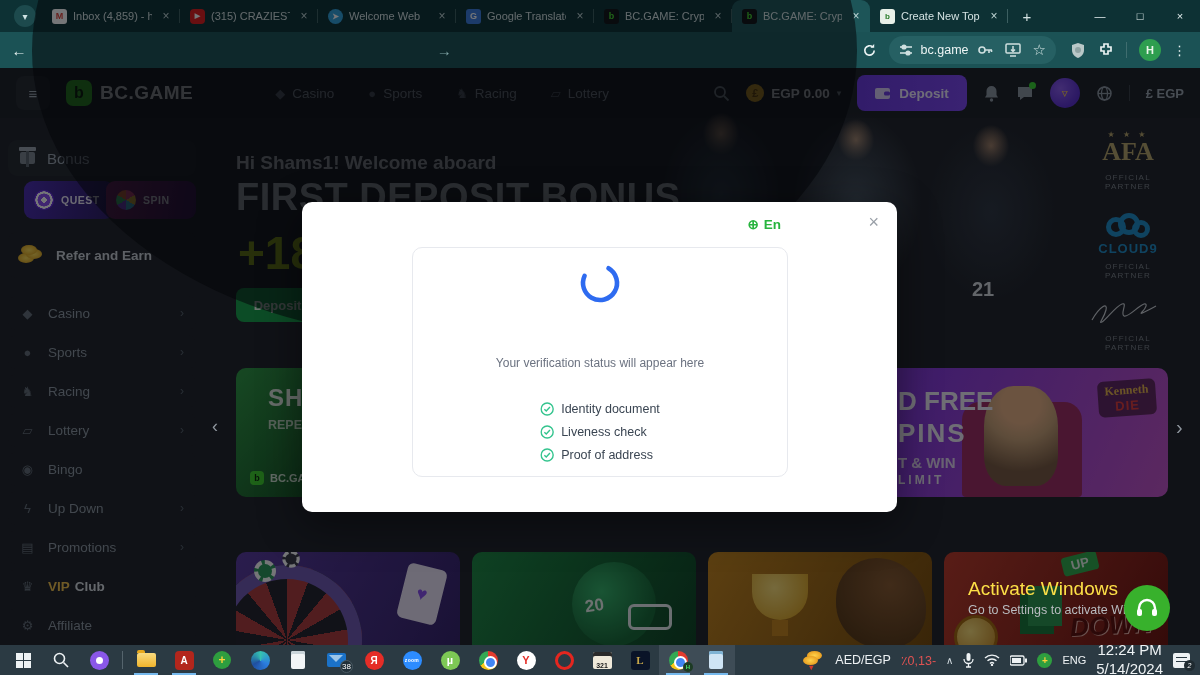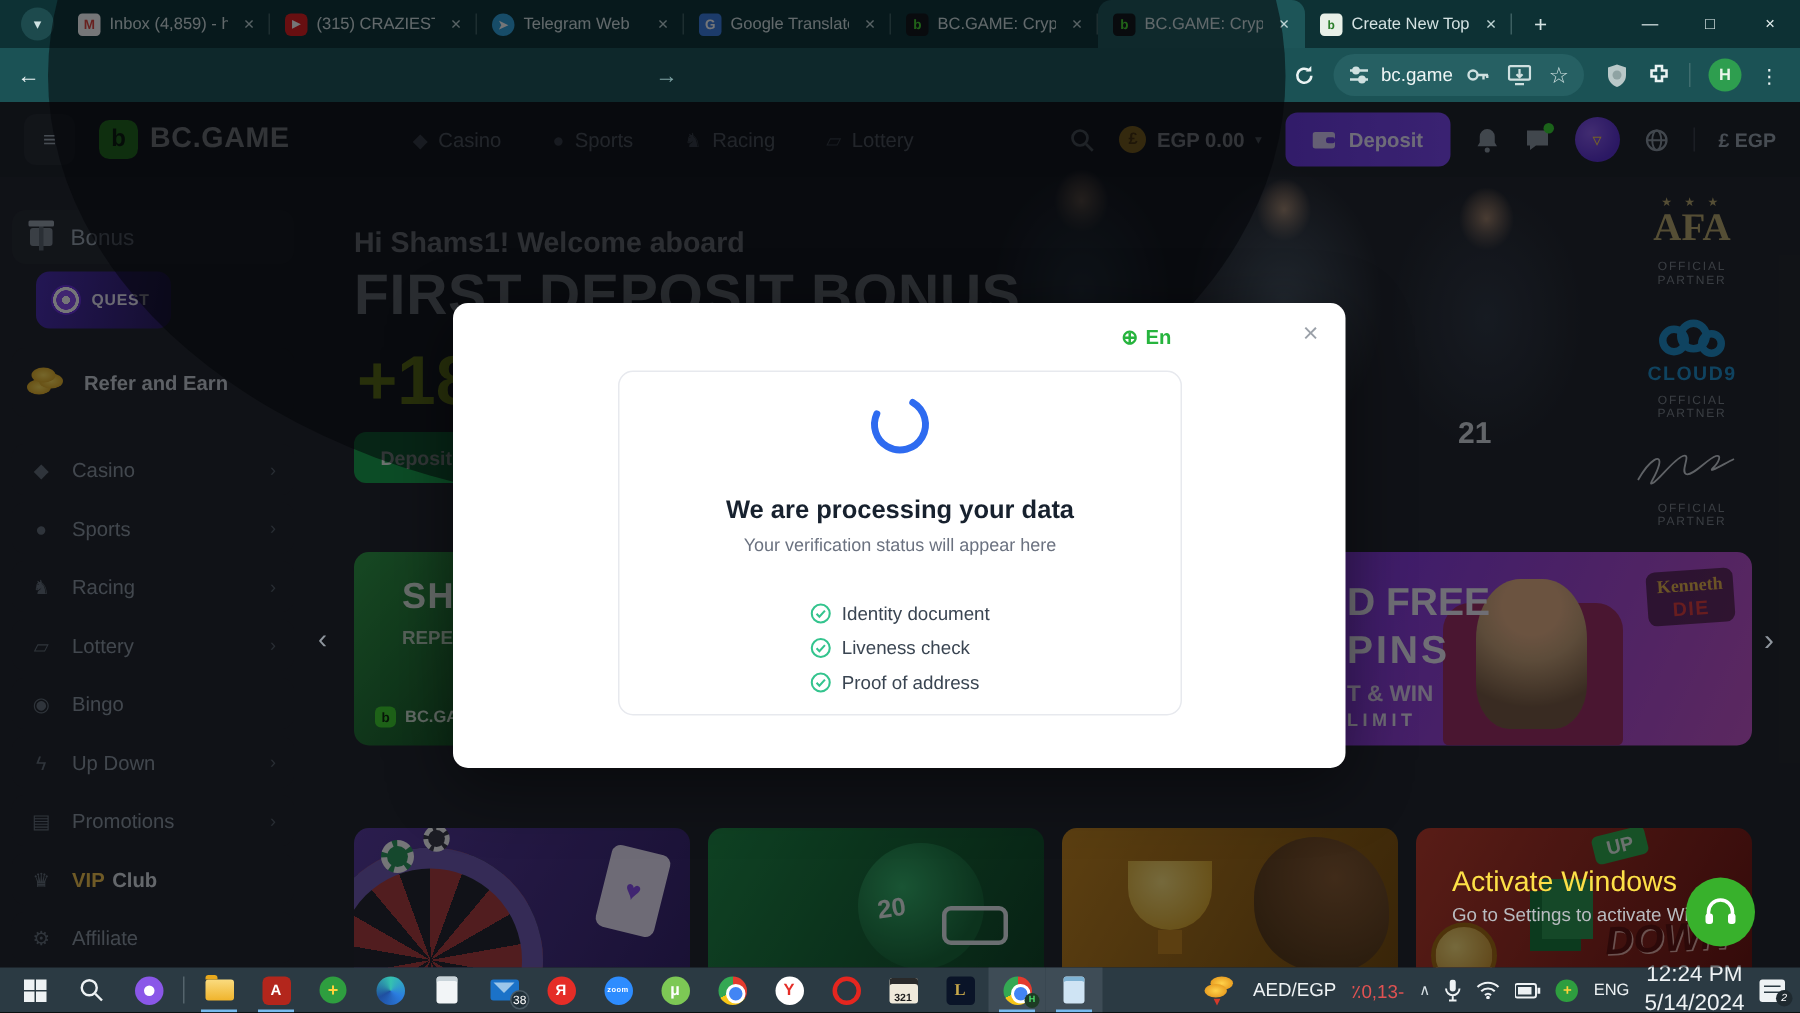"Telegram Web" span.lbl { text: Telegram -> Welcome }
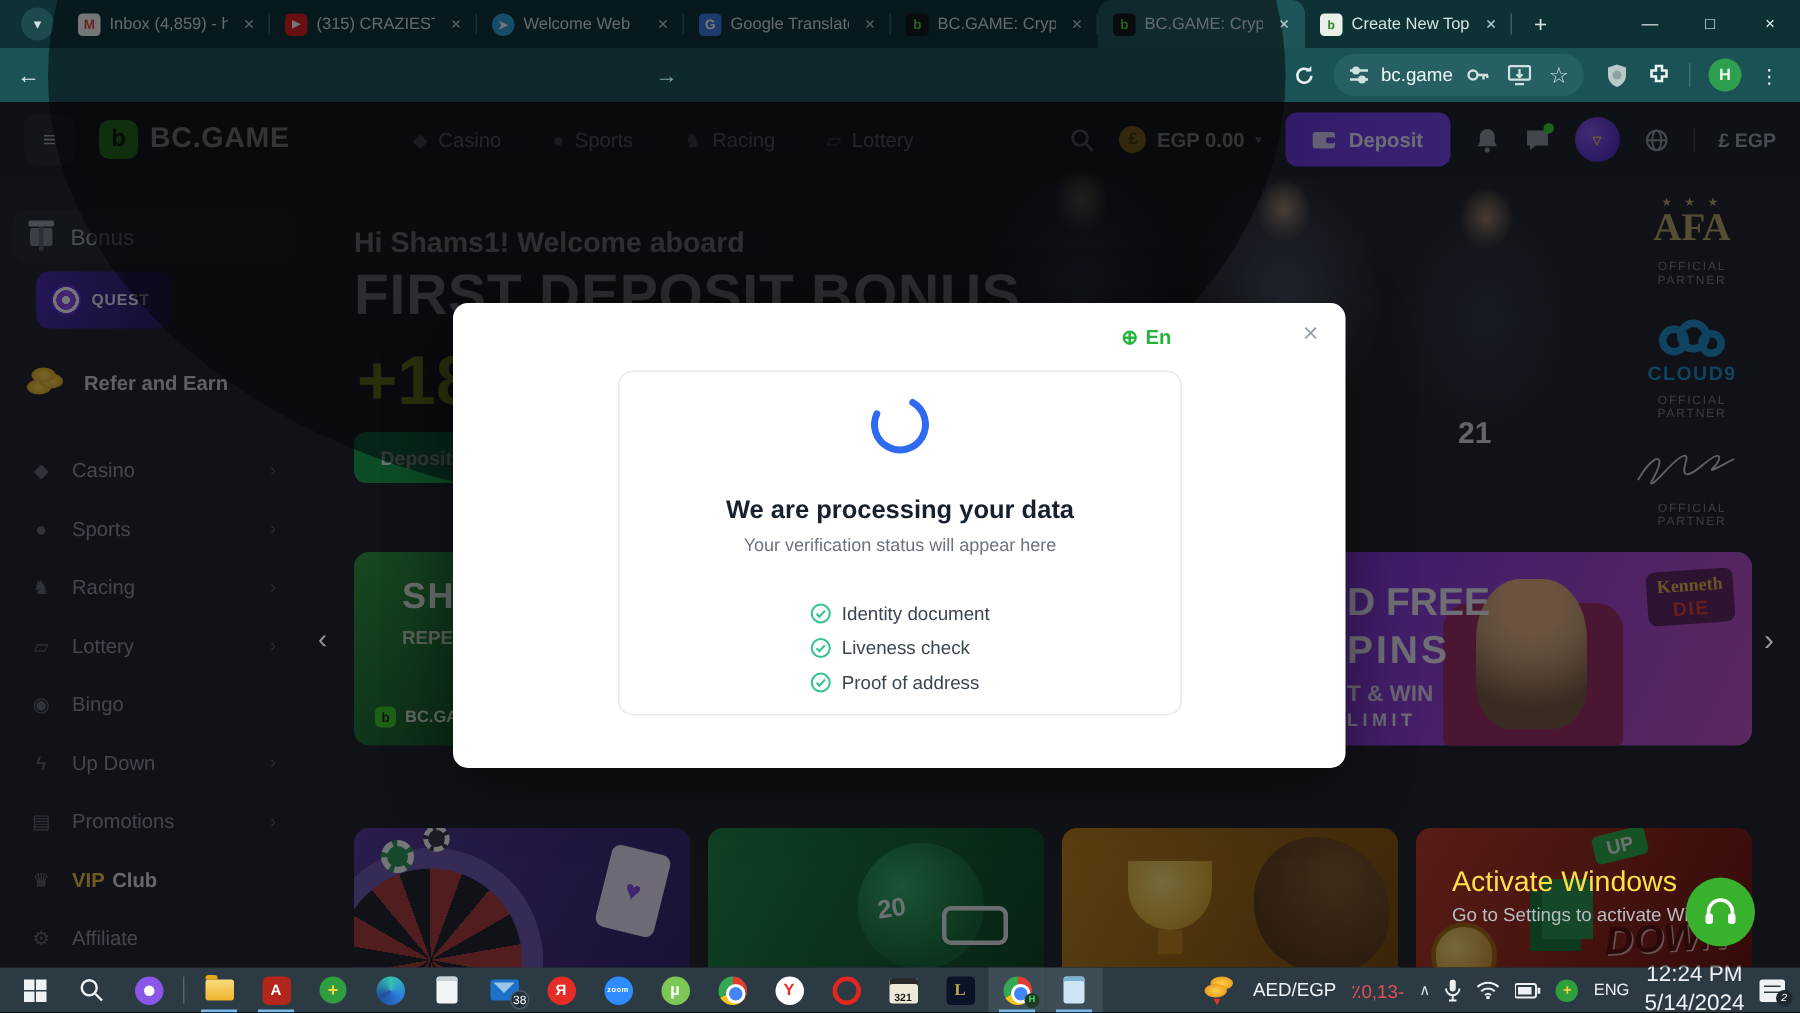"SPIN" div.a { html: none -> <div> <span></span> <span>SPIN</span> </div> }
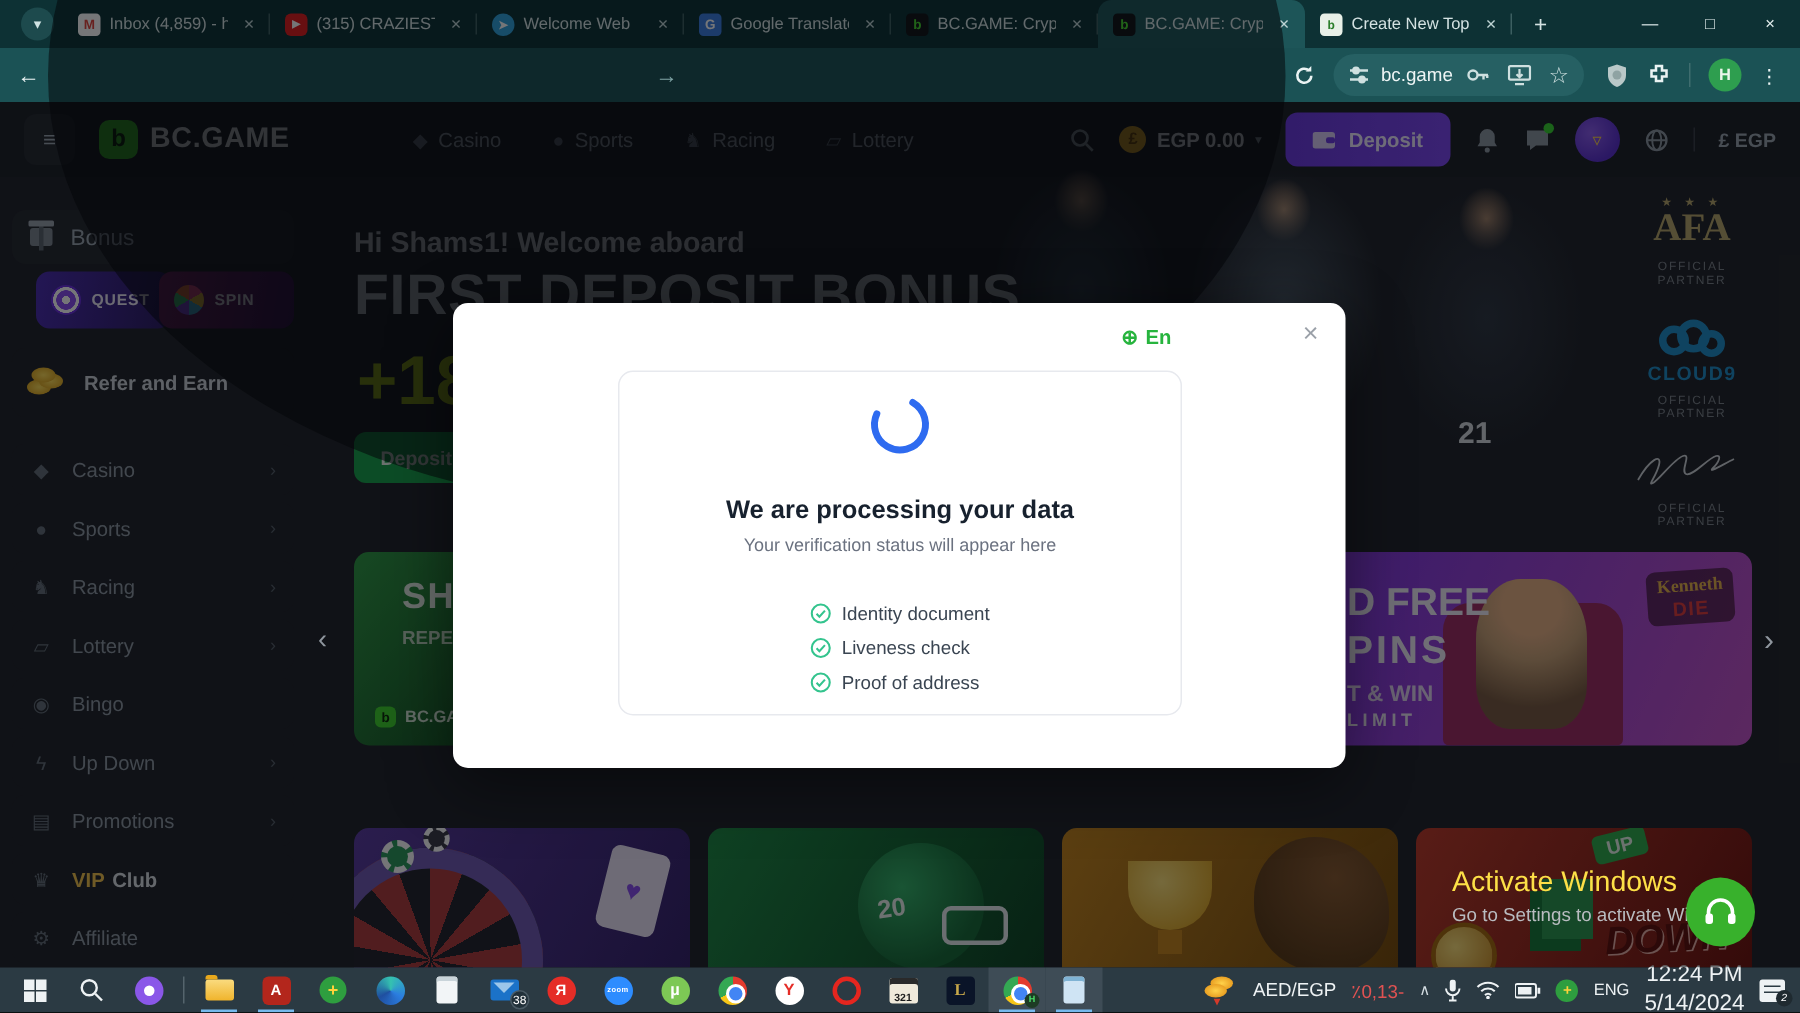"We are processing your data" div.mtitle { html: <div>We are processing your data</div> -> none }
